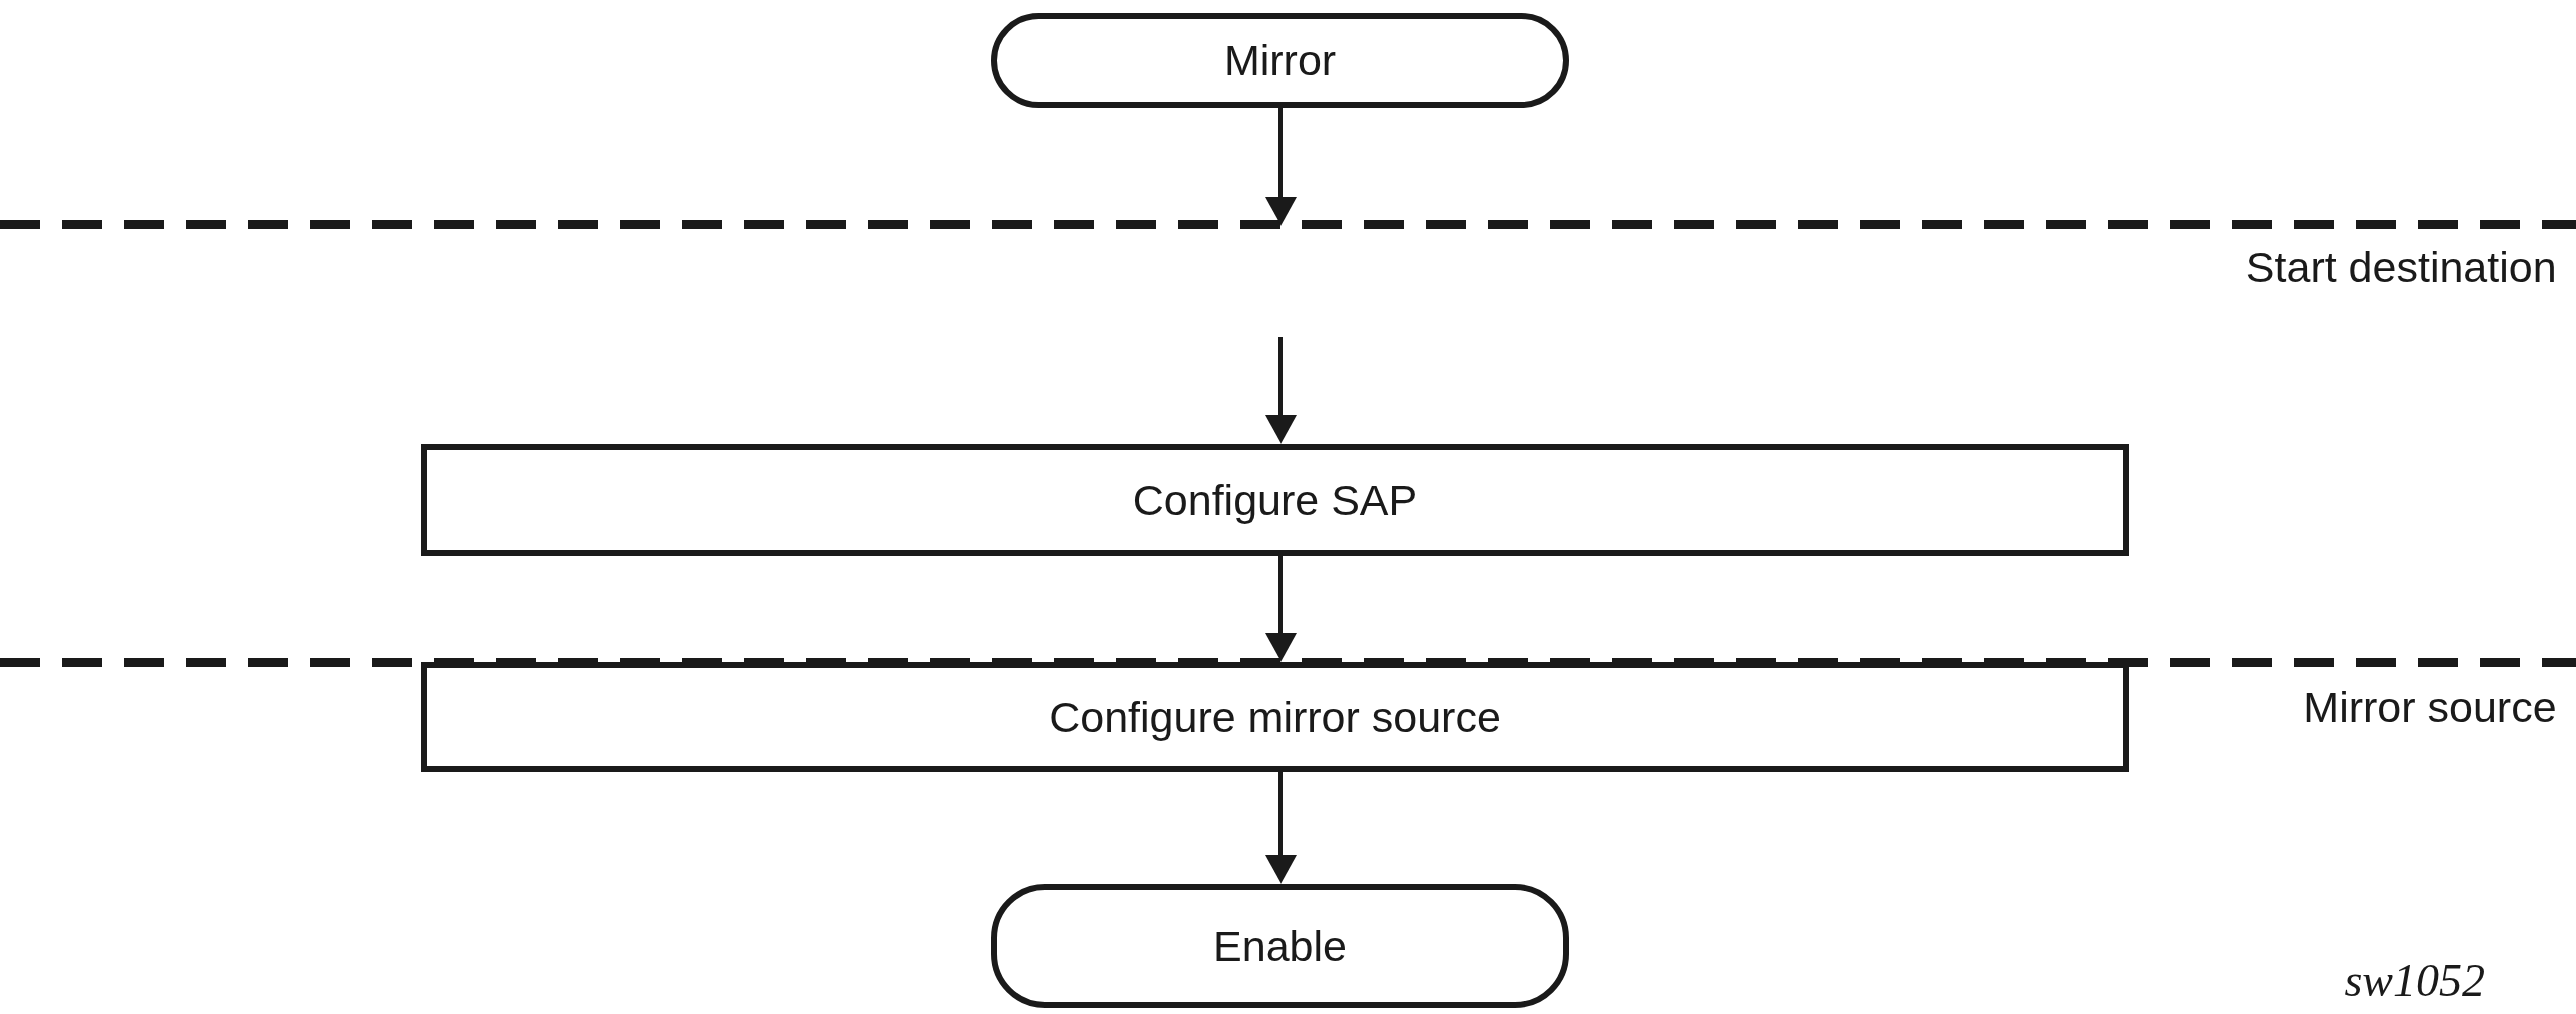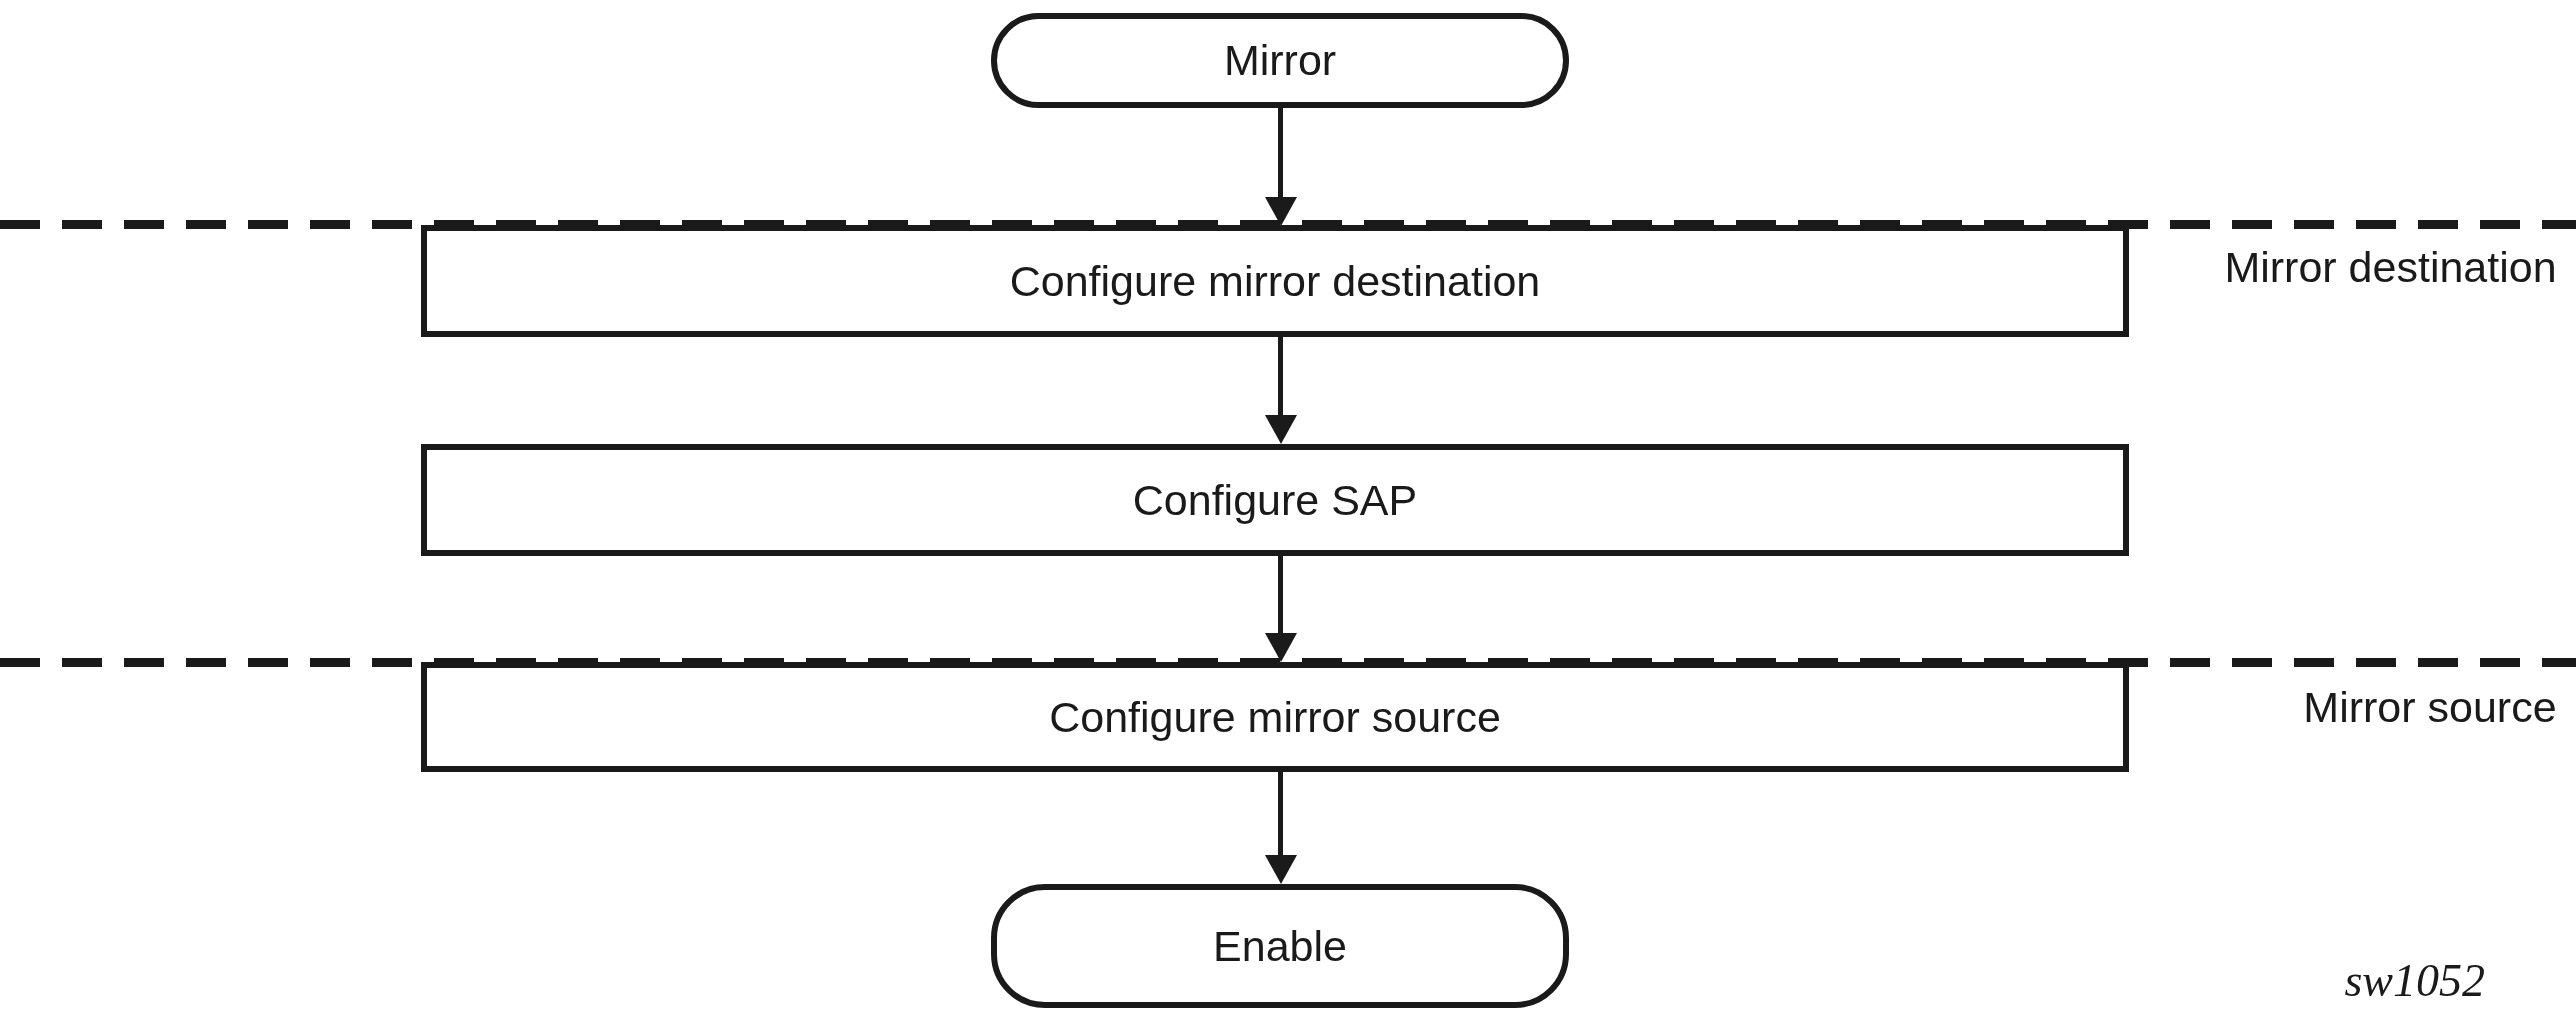"Configure mirror destination" div.process { html: <div>Configure mirror destination</div> -> none }
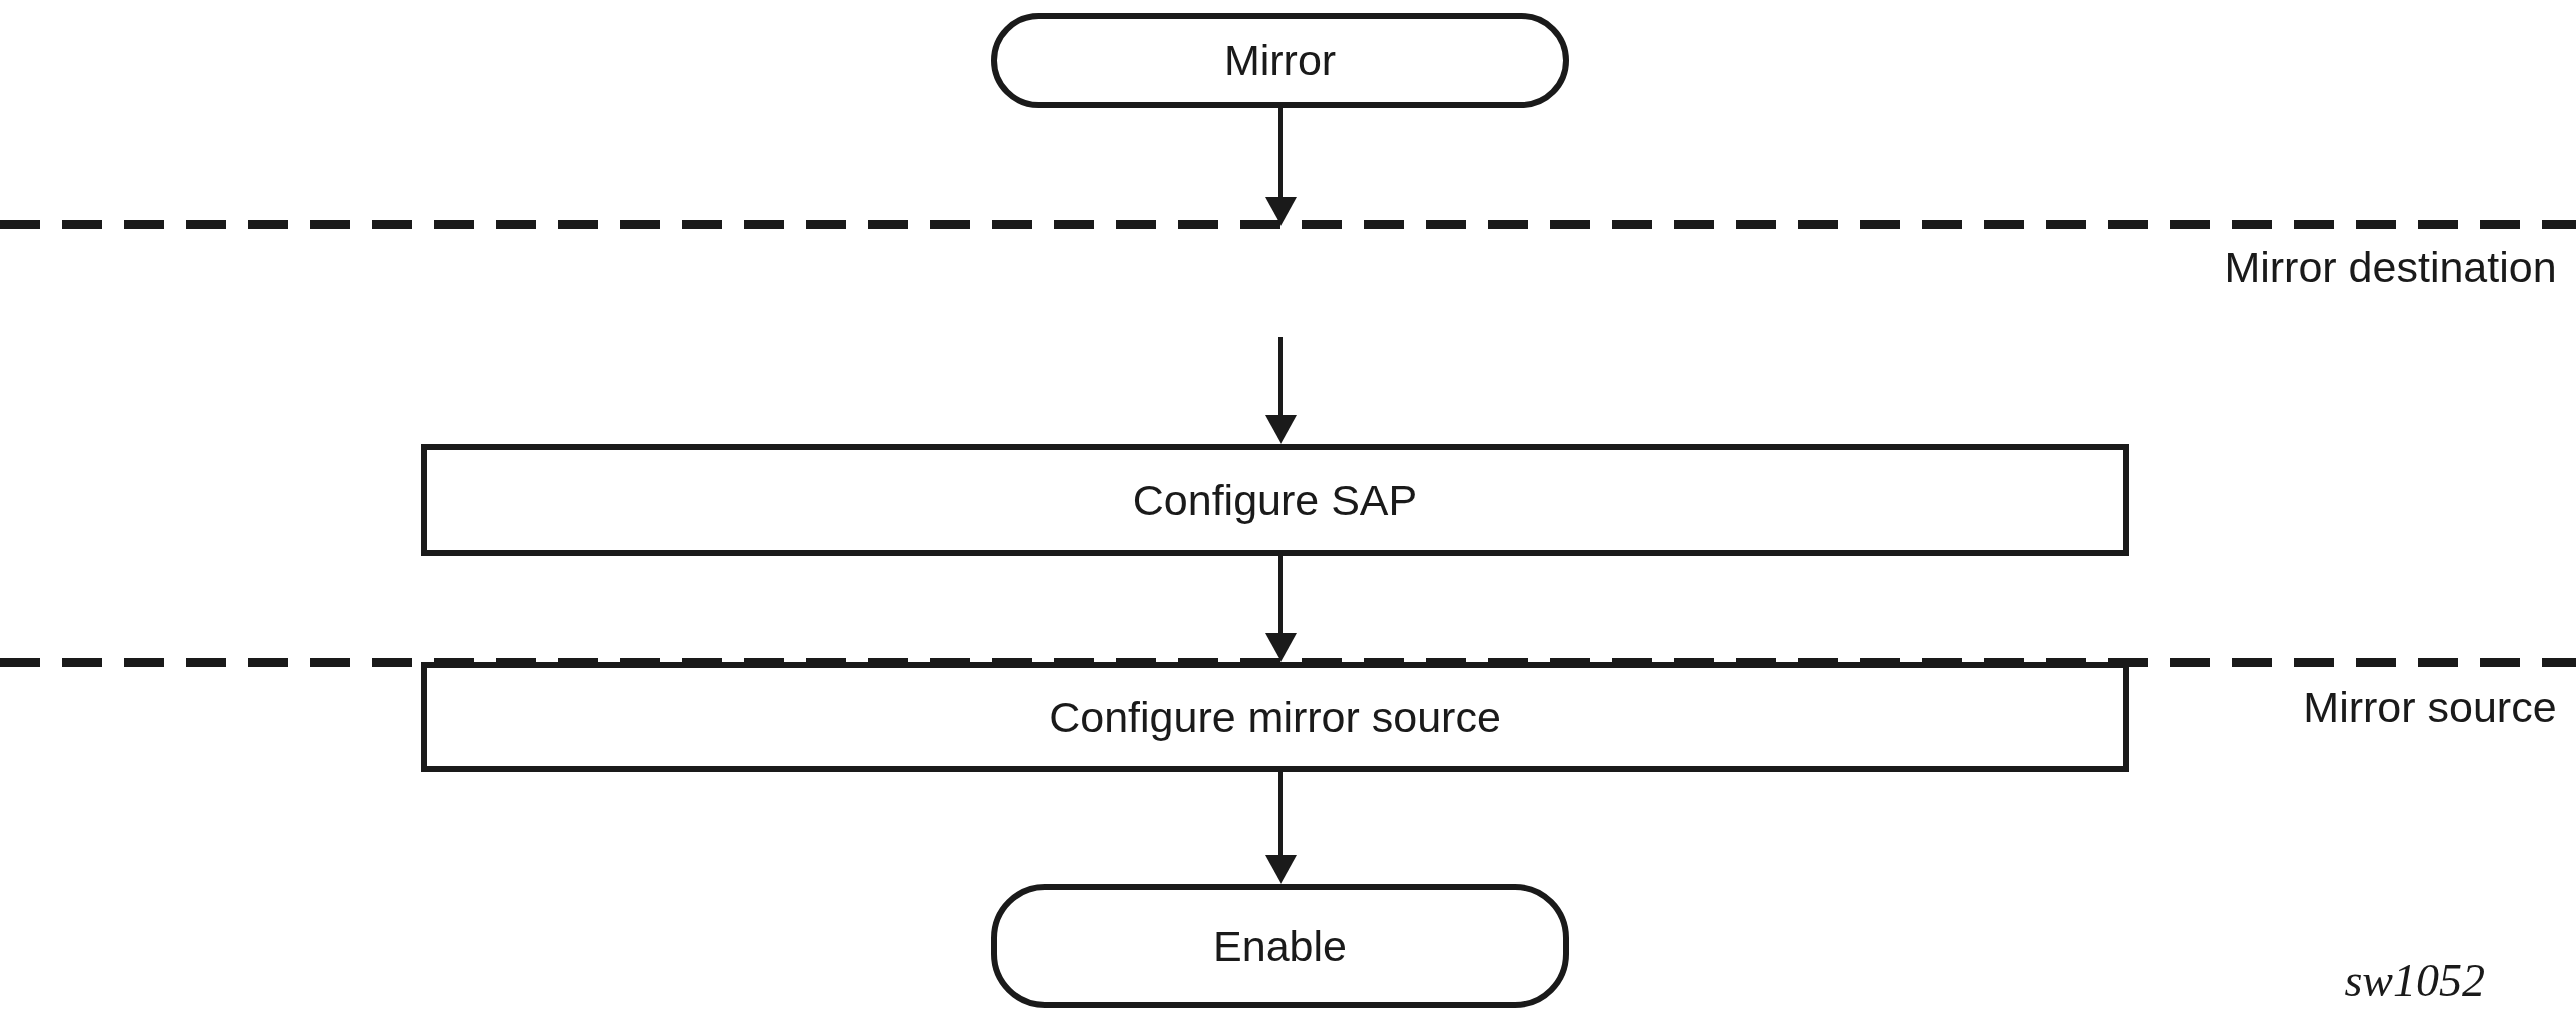"Mirror destination" div.region-label { text: Mirror -> Start }
